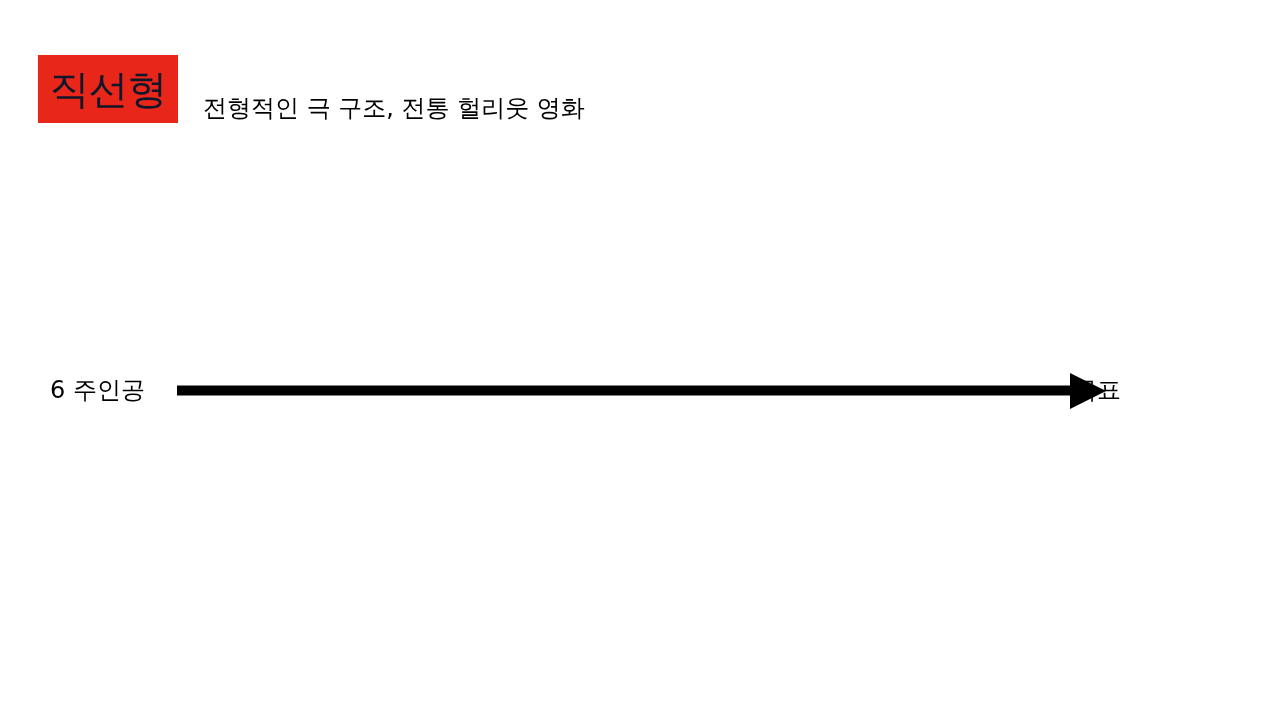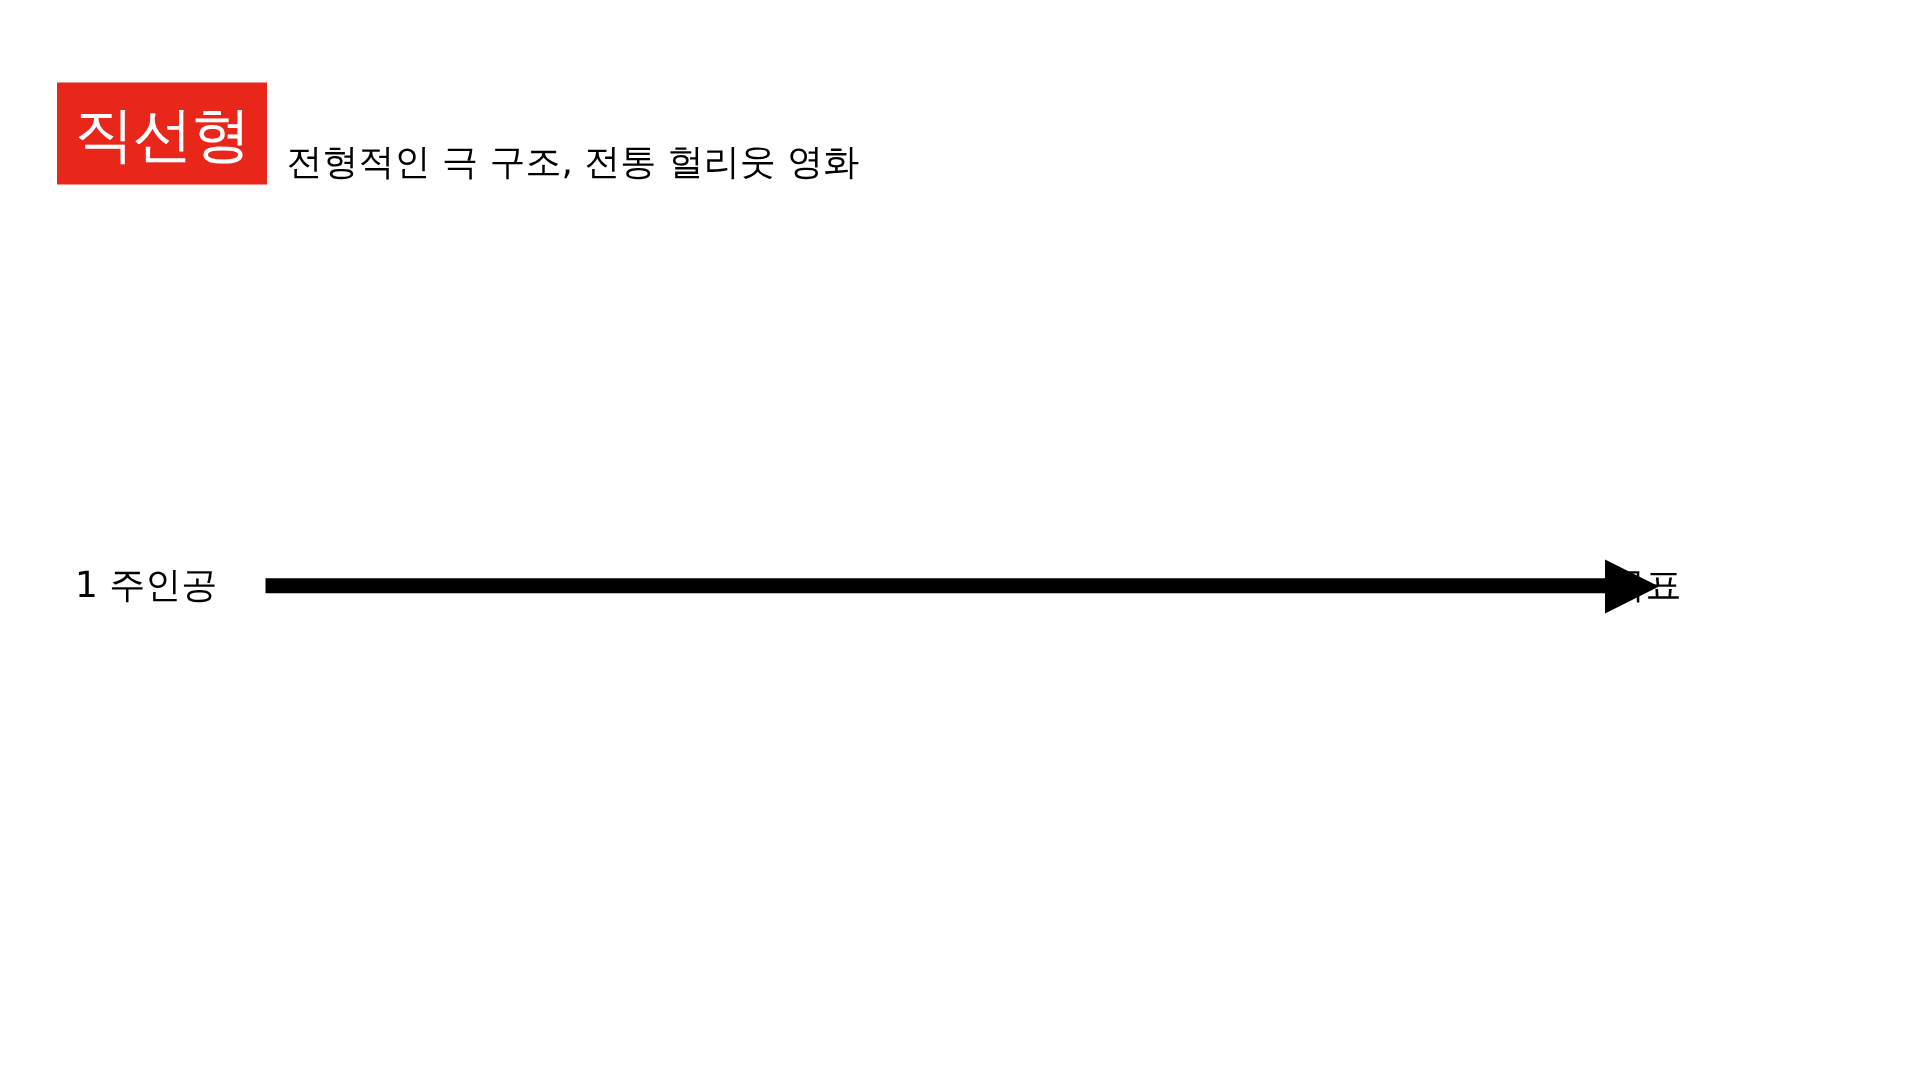"직선형" .title-badge { color: #ffffff -> #0f172a }
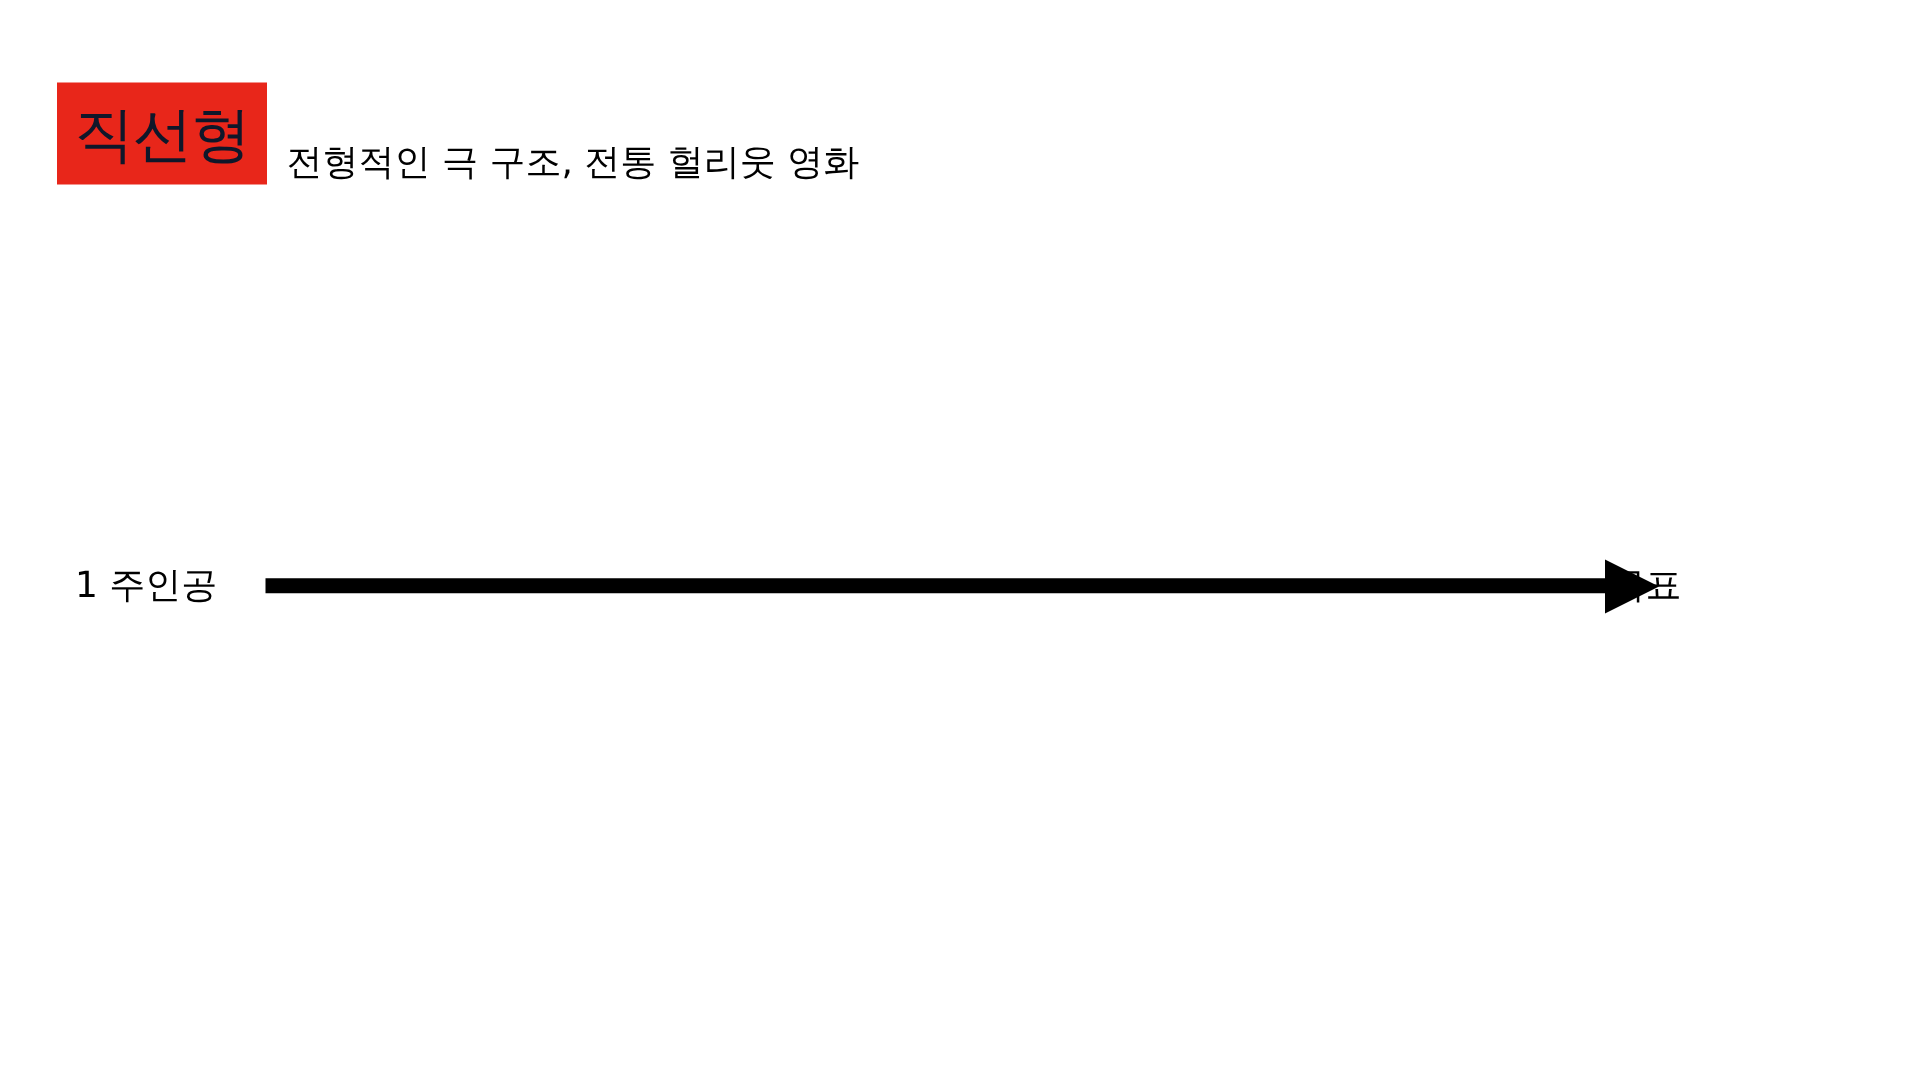"전형적인 극 구조, 전통 헐리웃" .subtitle { left: 191px -> 203px }
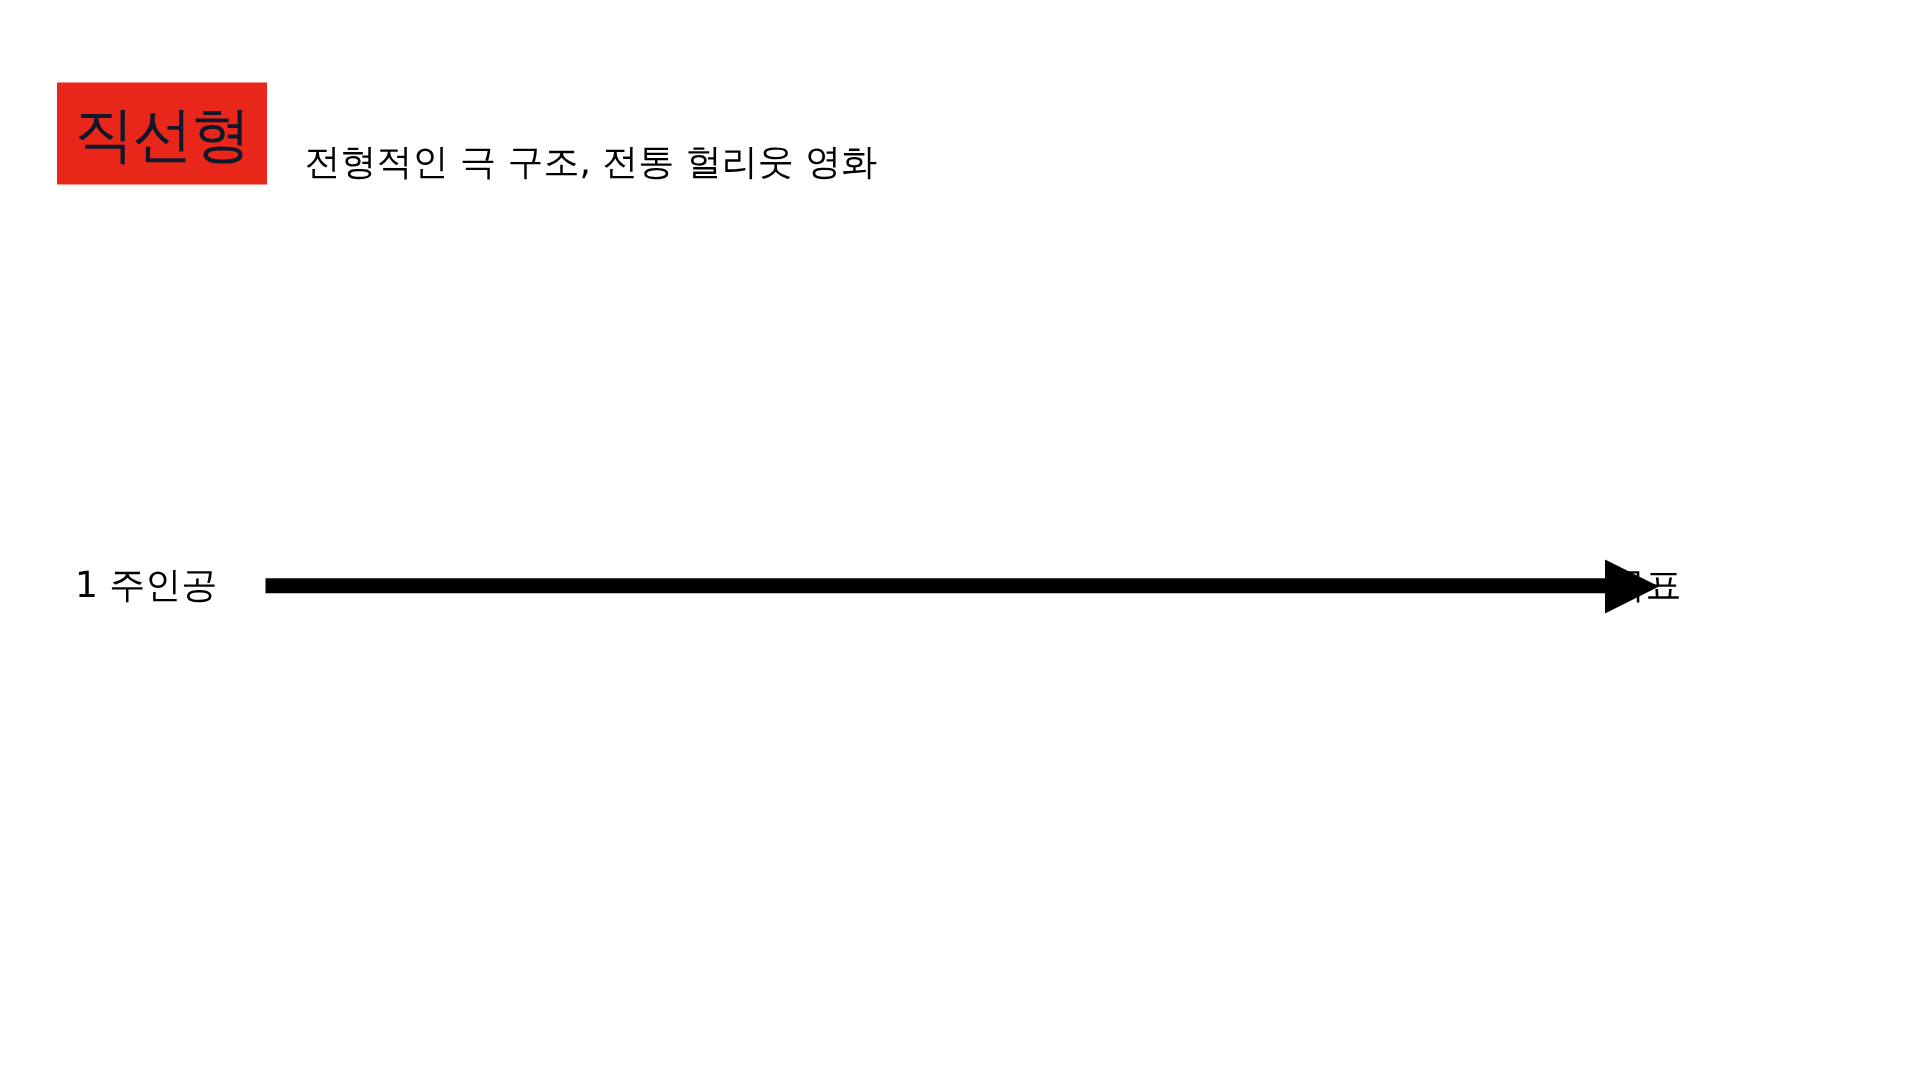"1 주인공" div.start-label { text: 1 -> 6 }
